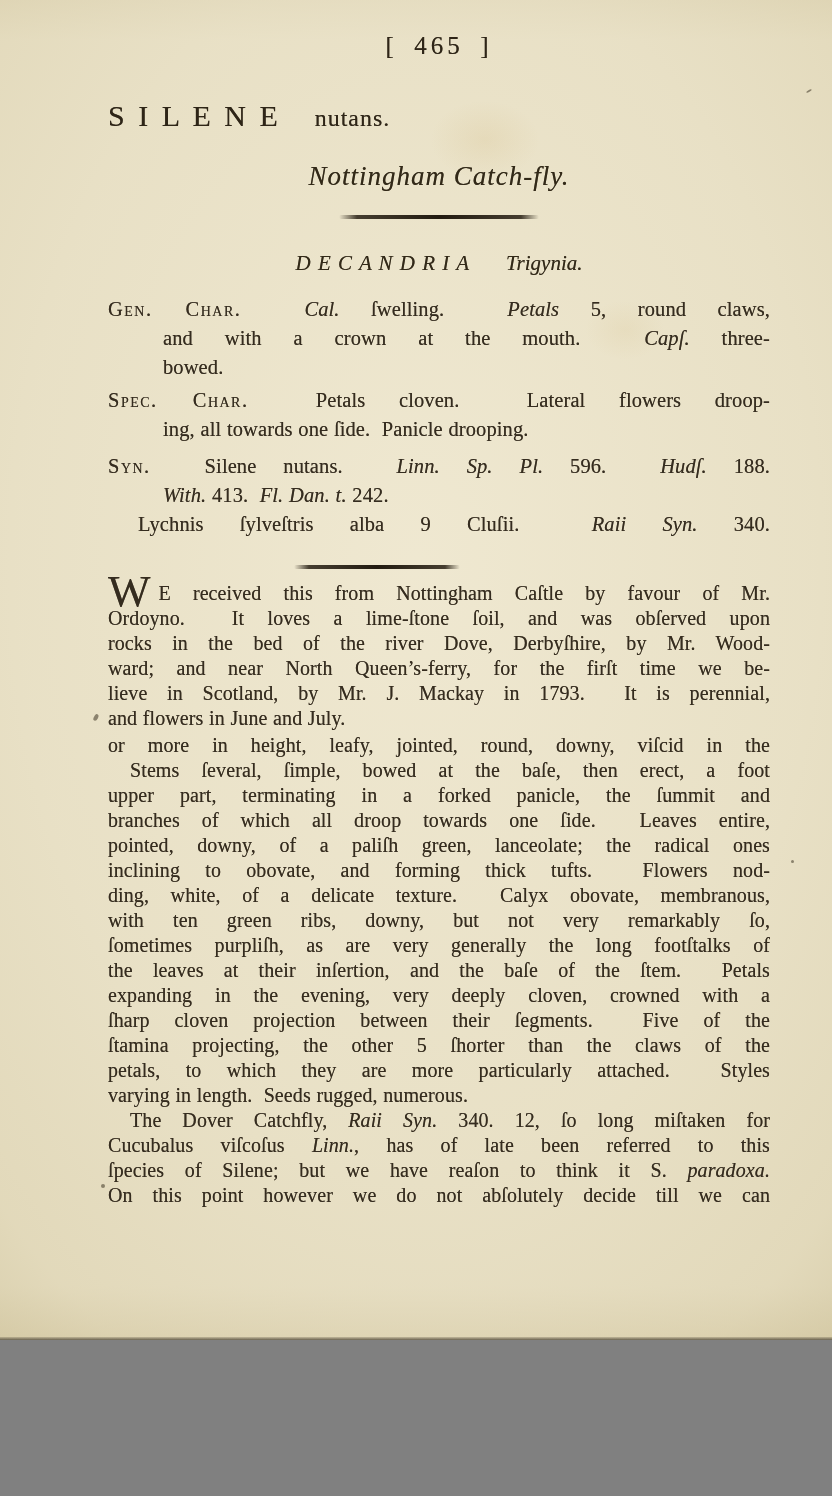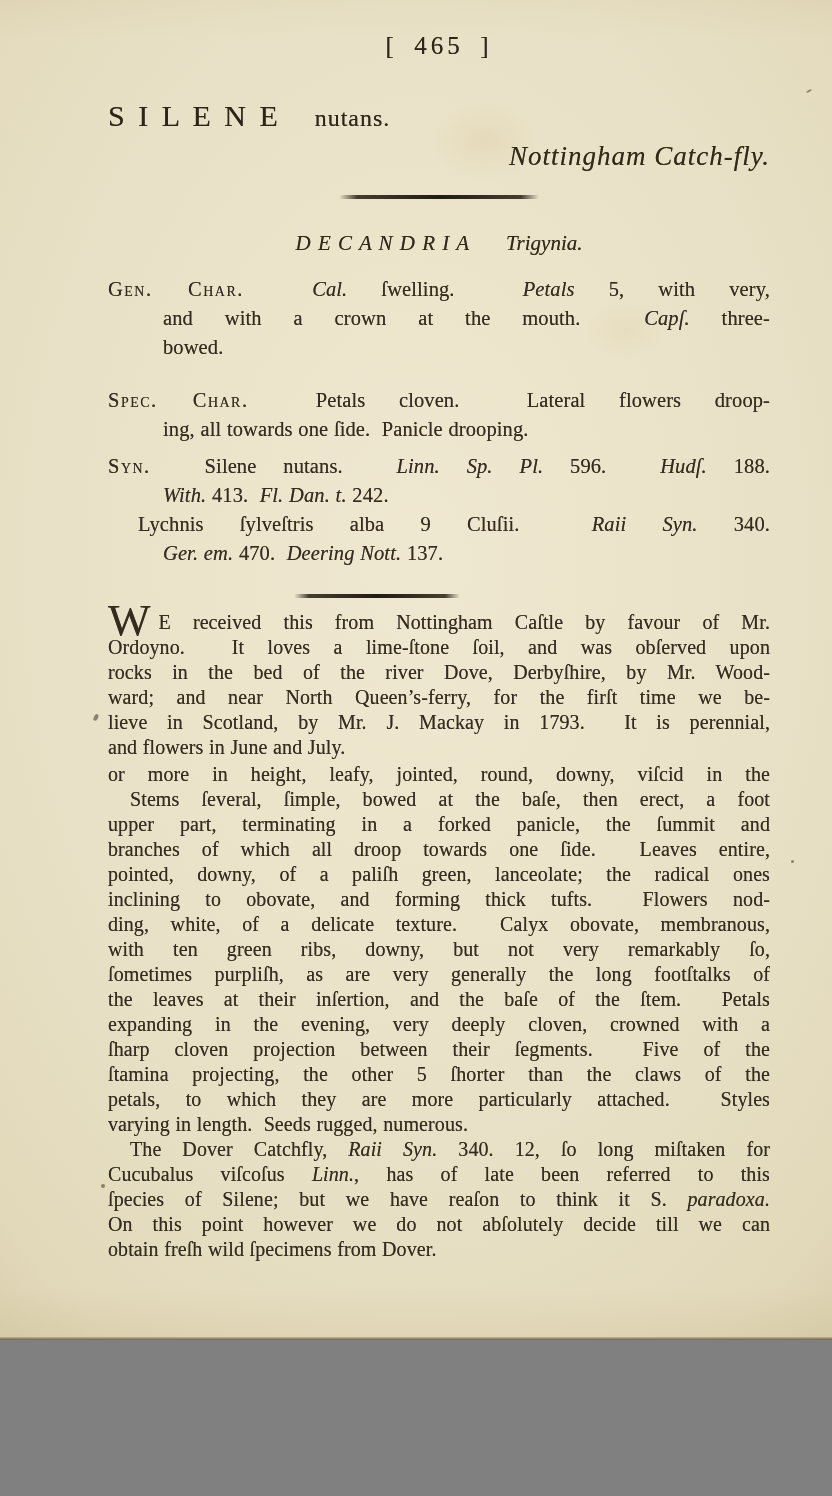"Nottingham Catch-fly." .common-name { margin-top: none -> 20px; text-align: right -> center }
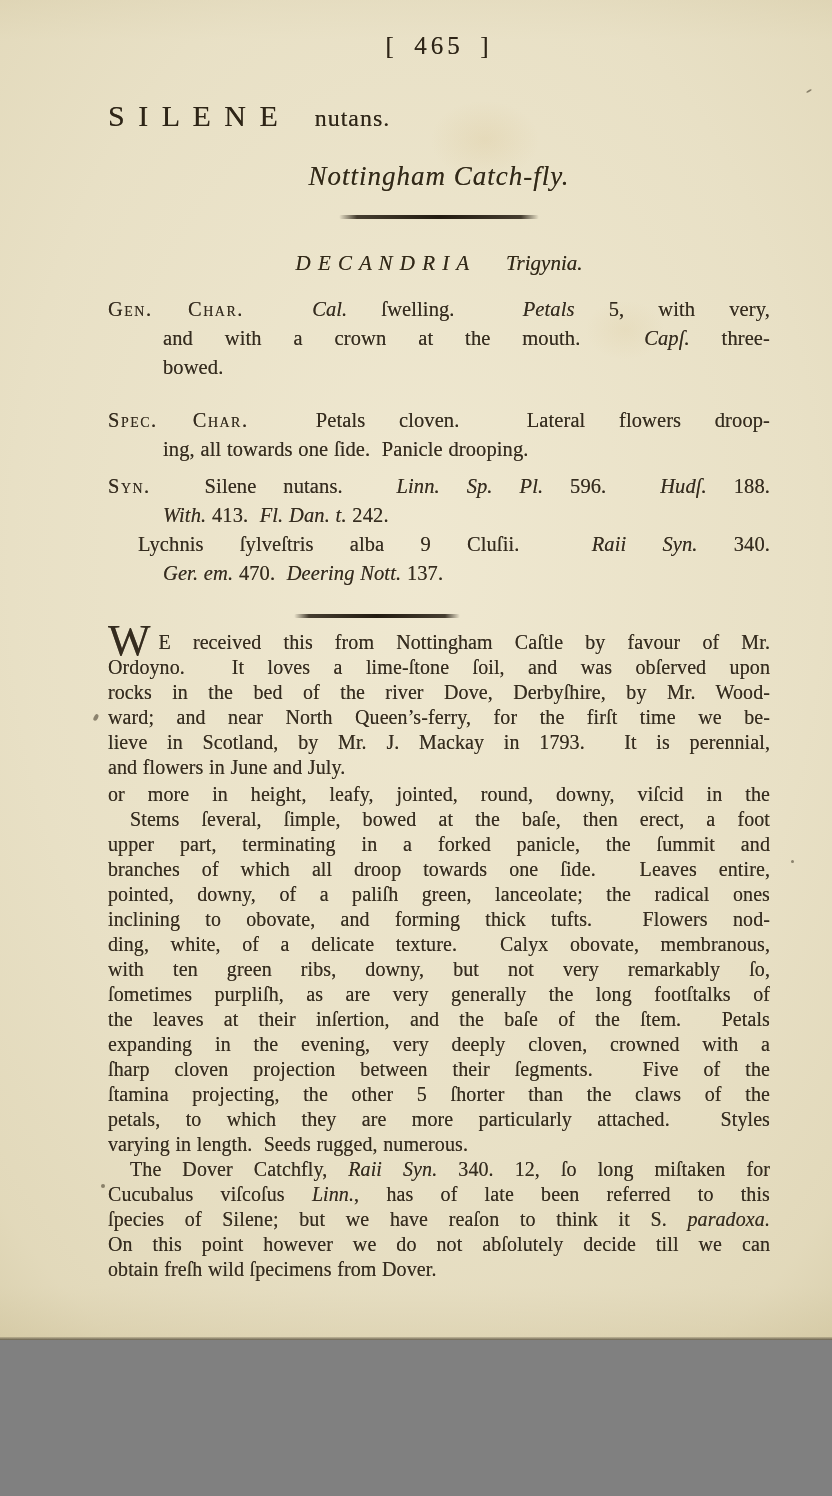"5, with very," span.seg-n { text: with very -> round claws }
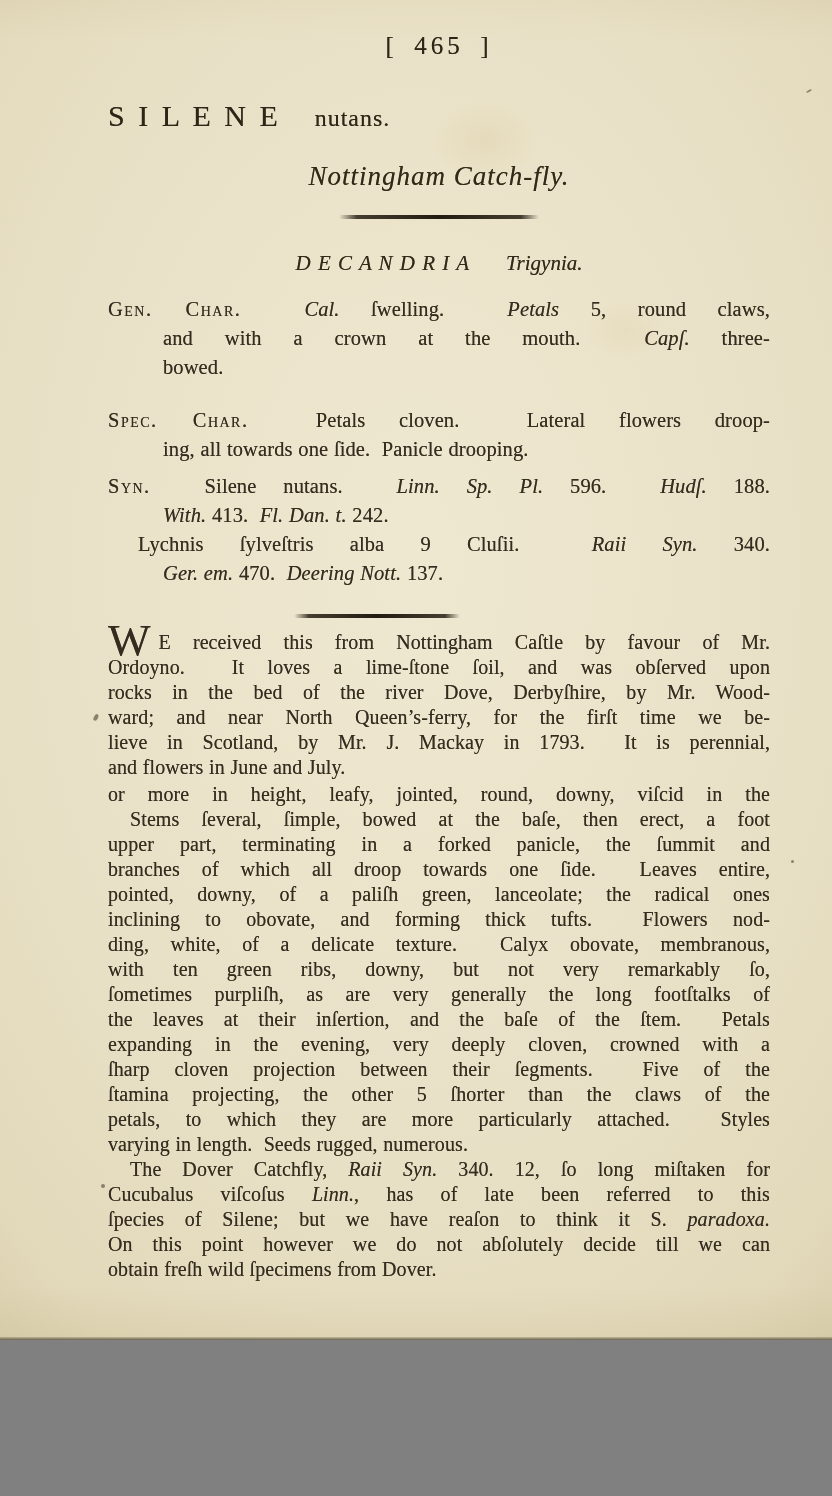"Spec. Char. Petals cloven. Lateral" .para-spec-char { margin-top: 24px -> 4px }
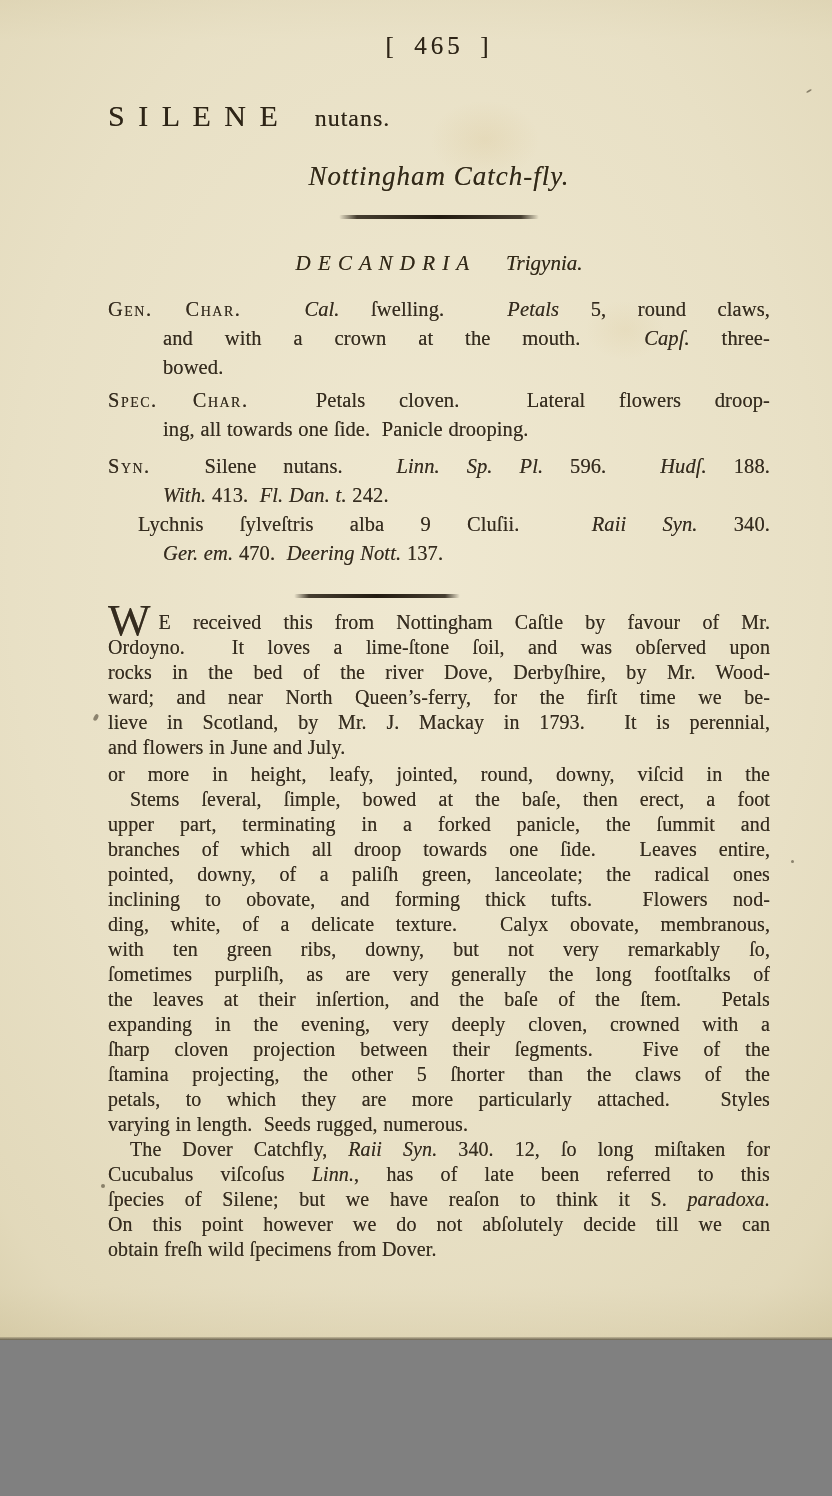"Ger. em. 470. Deering Nott." div.line { html: <div><span>Ger. em.</span><span> 470.&nbsp; </span><span>Deering Nott.</span><span> 137.</span></div> -> none }
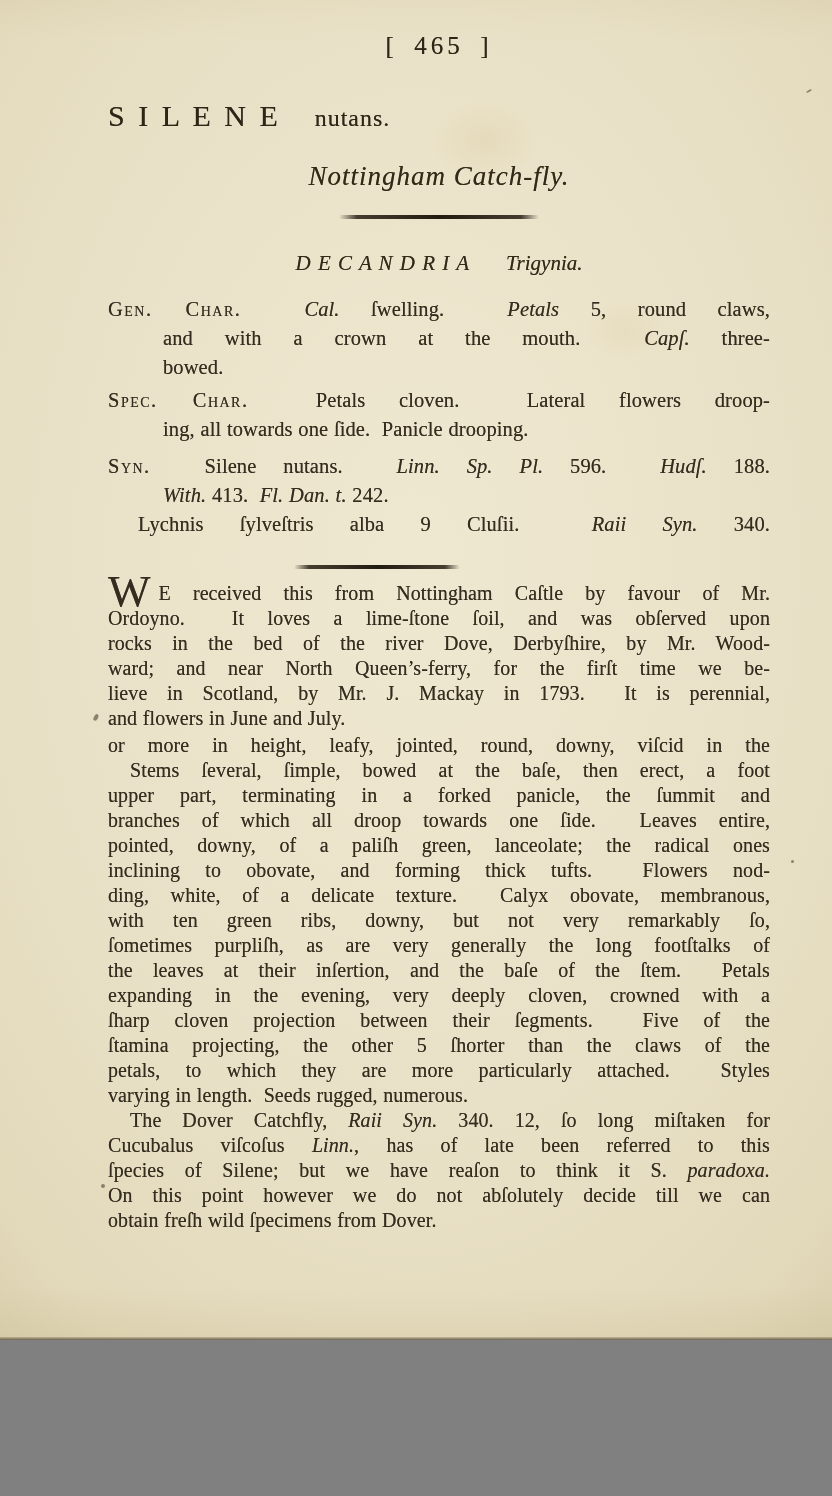"obtain freſh wild ſpecimens from" div.line { html: <div><span>obtain freſh wild ſpecimens from Dover.</span></div> -> none }
